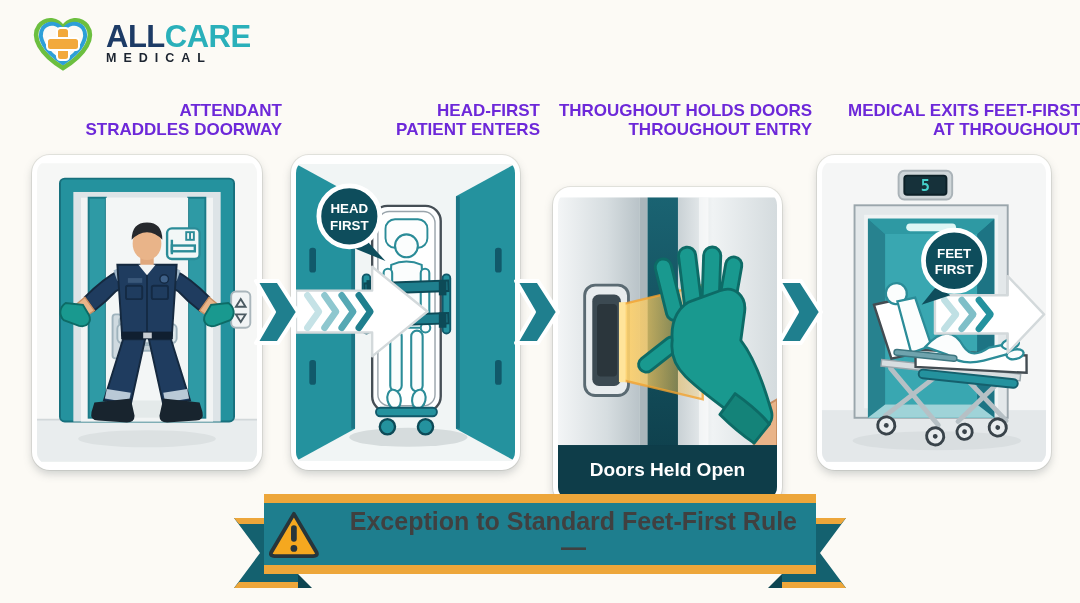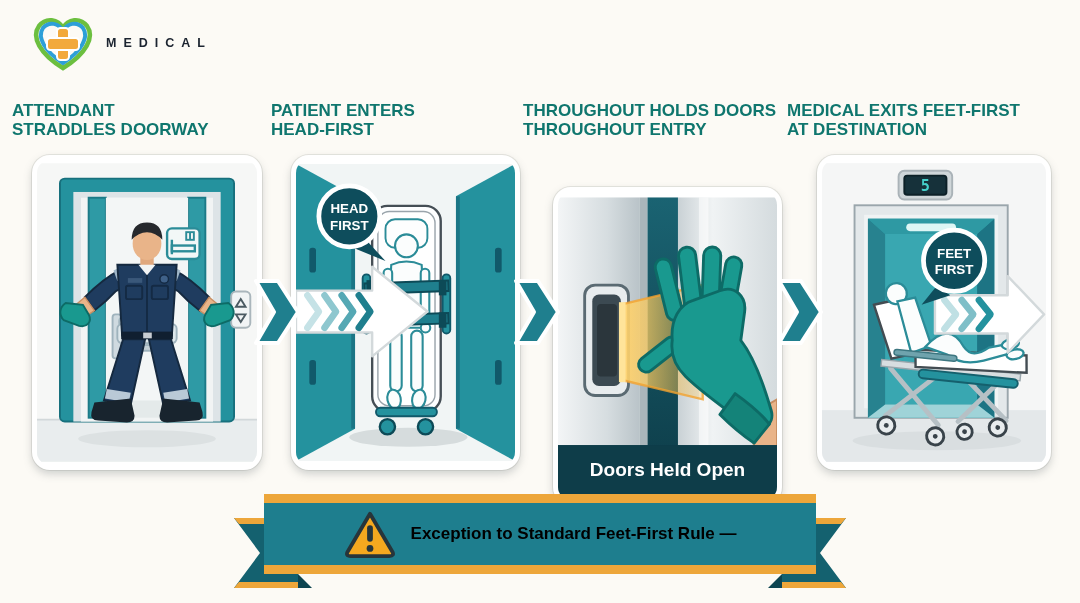"ALLCARE" div.logo-name { html: none -> <div><span>ALL</span><span>CARE</span></div> }
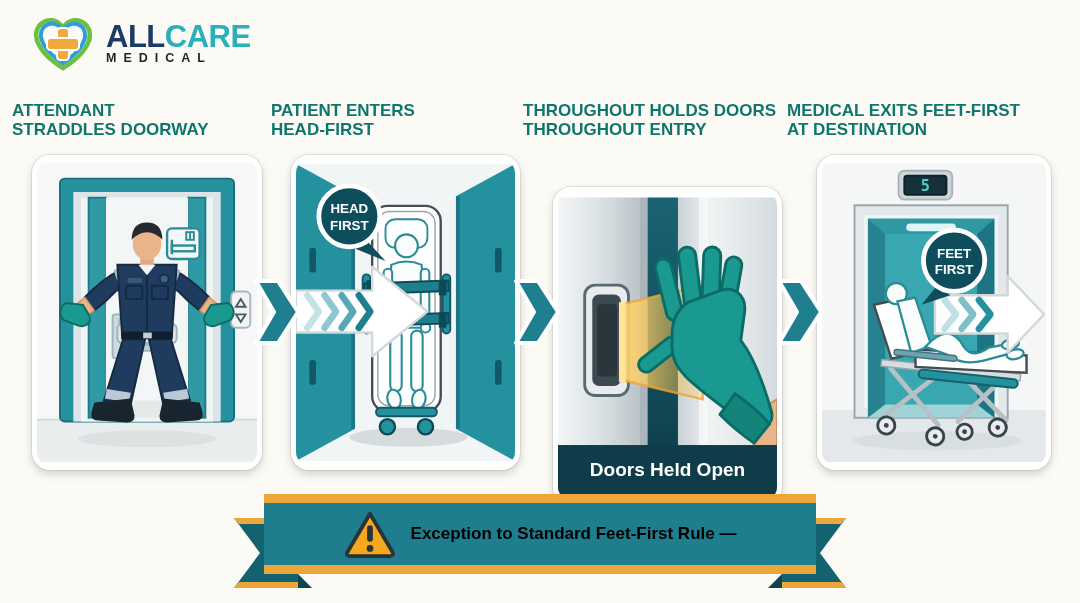"ATTENDANT" .step-title { color: #0f766e -> #6d28d9; text-align: left -> right }
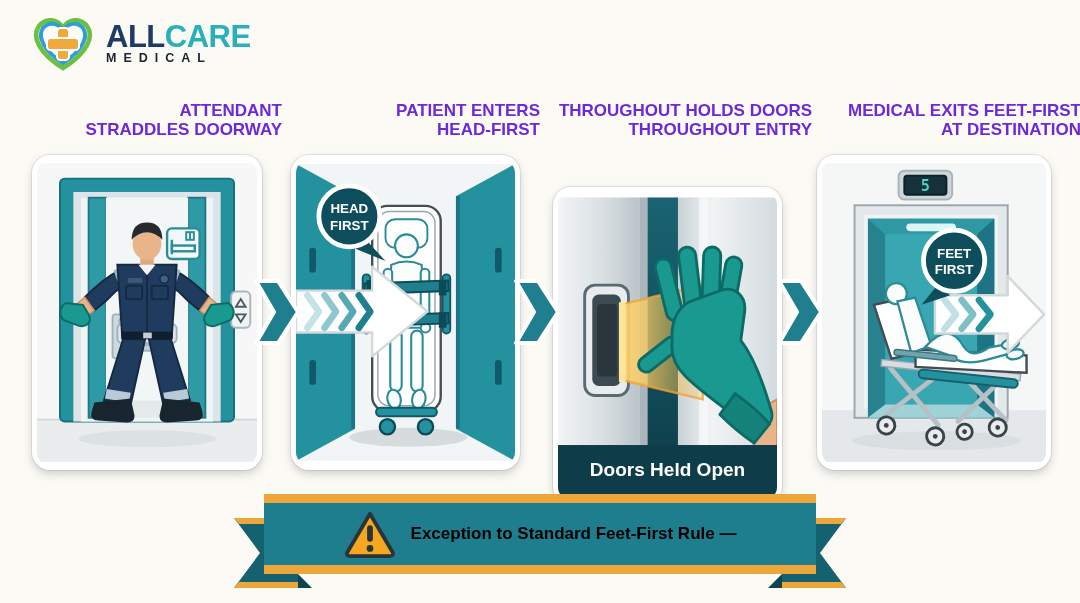"PATIENT ENTERS" div { order: before "HEAD-FIRST" -> after "HEAD-FIRST" }
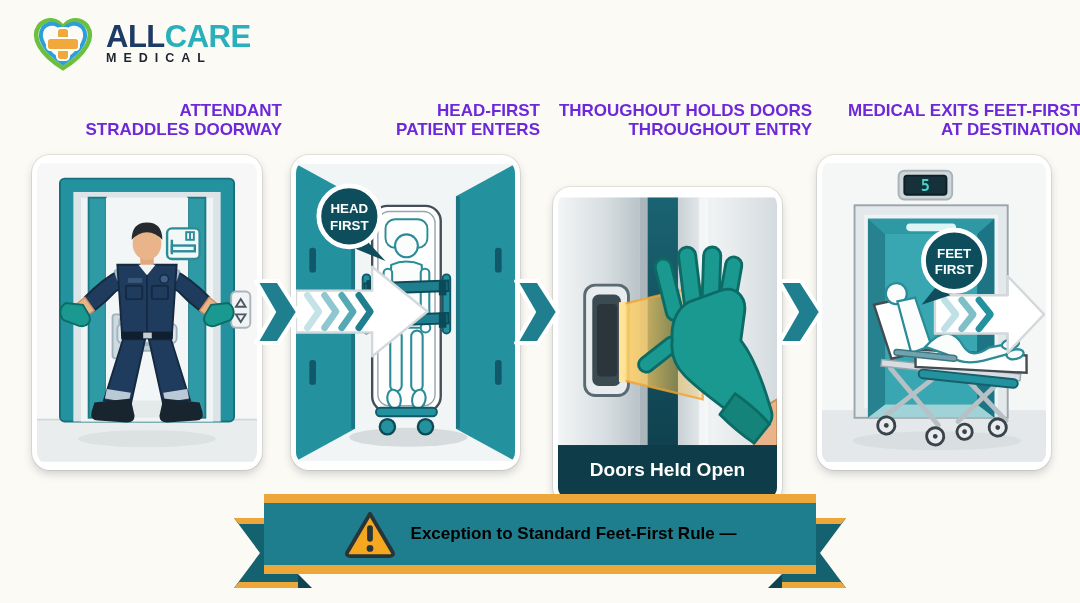"AT DESTINATION" div { text: DESTINATION -> THROUGHOUT }
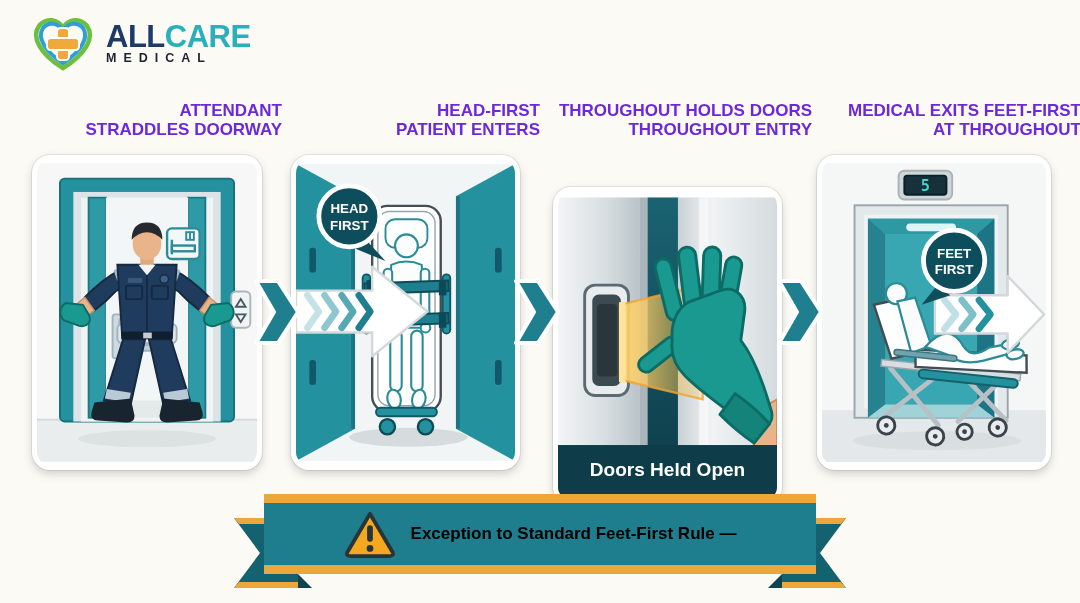"Exception to Standard Feet-First Rule" .banner-text { color: #000000 -> #404040; font-size: 17px -> 25px }
